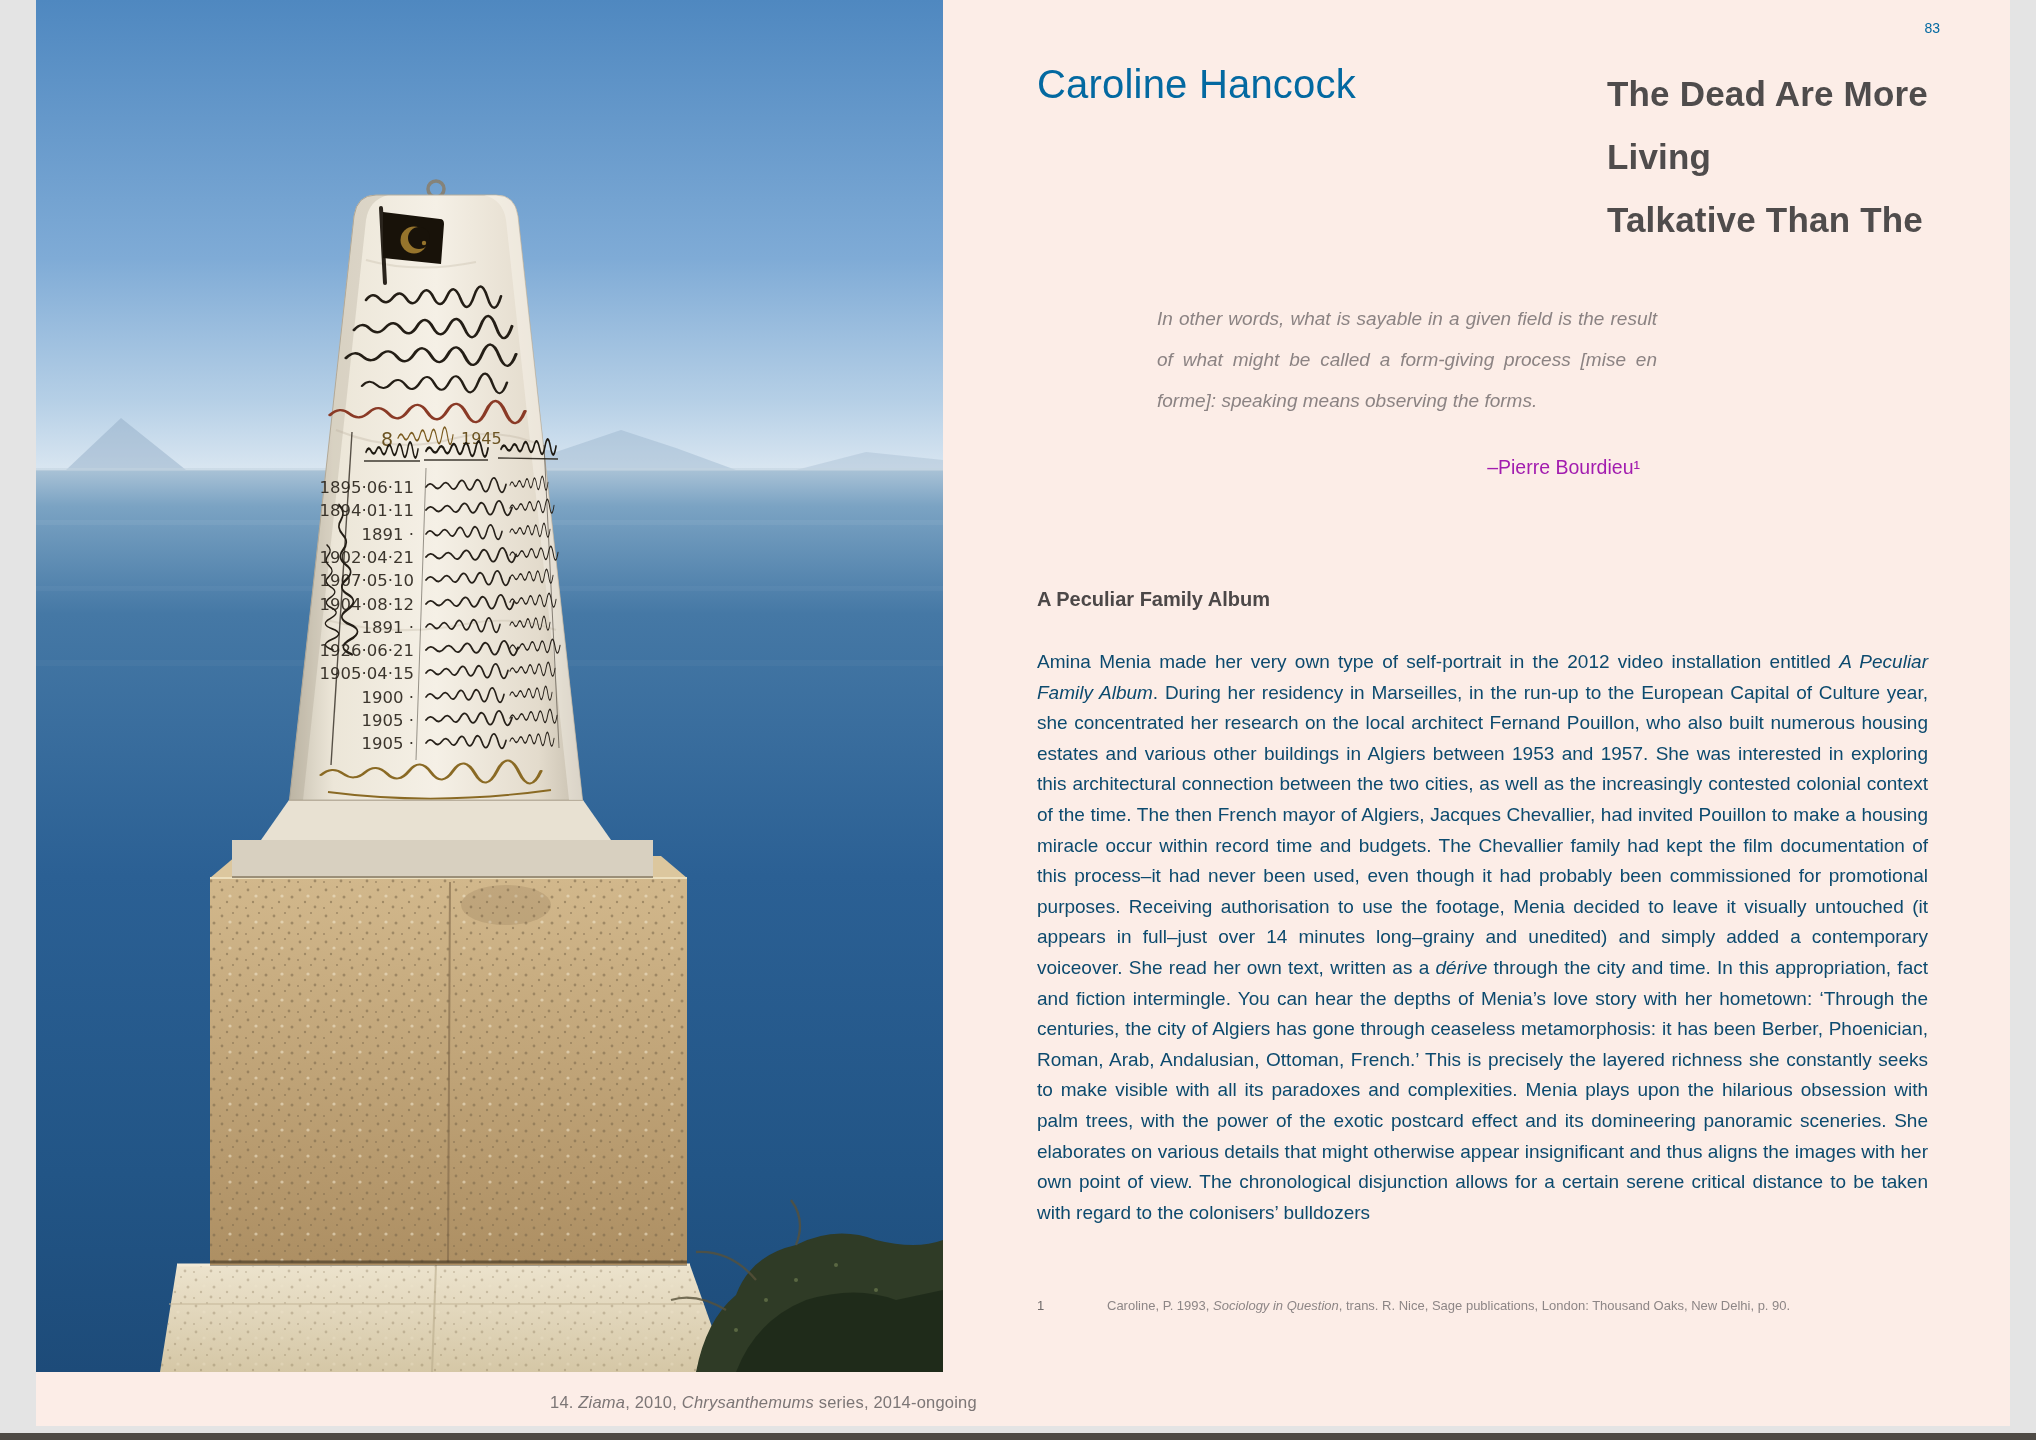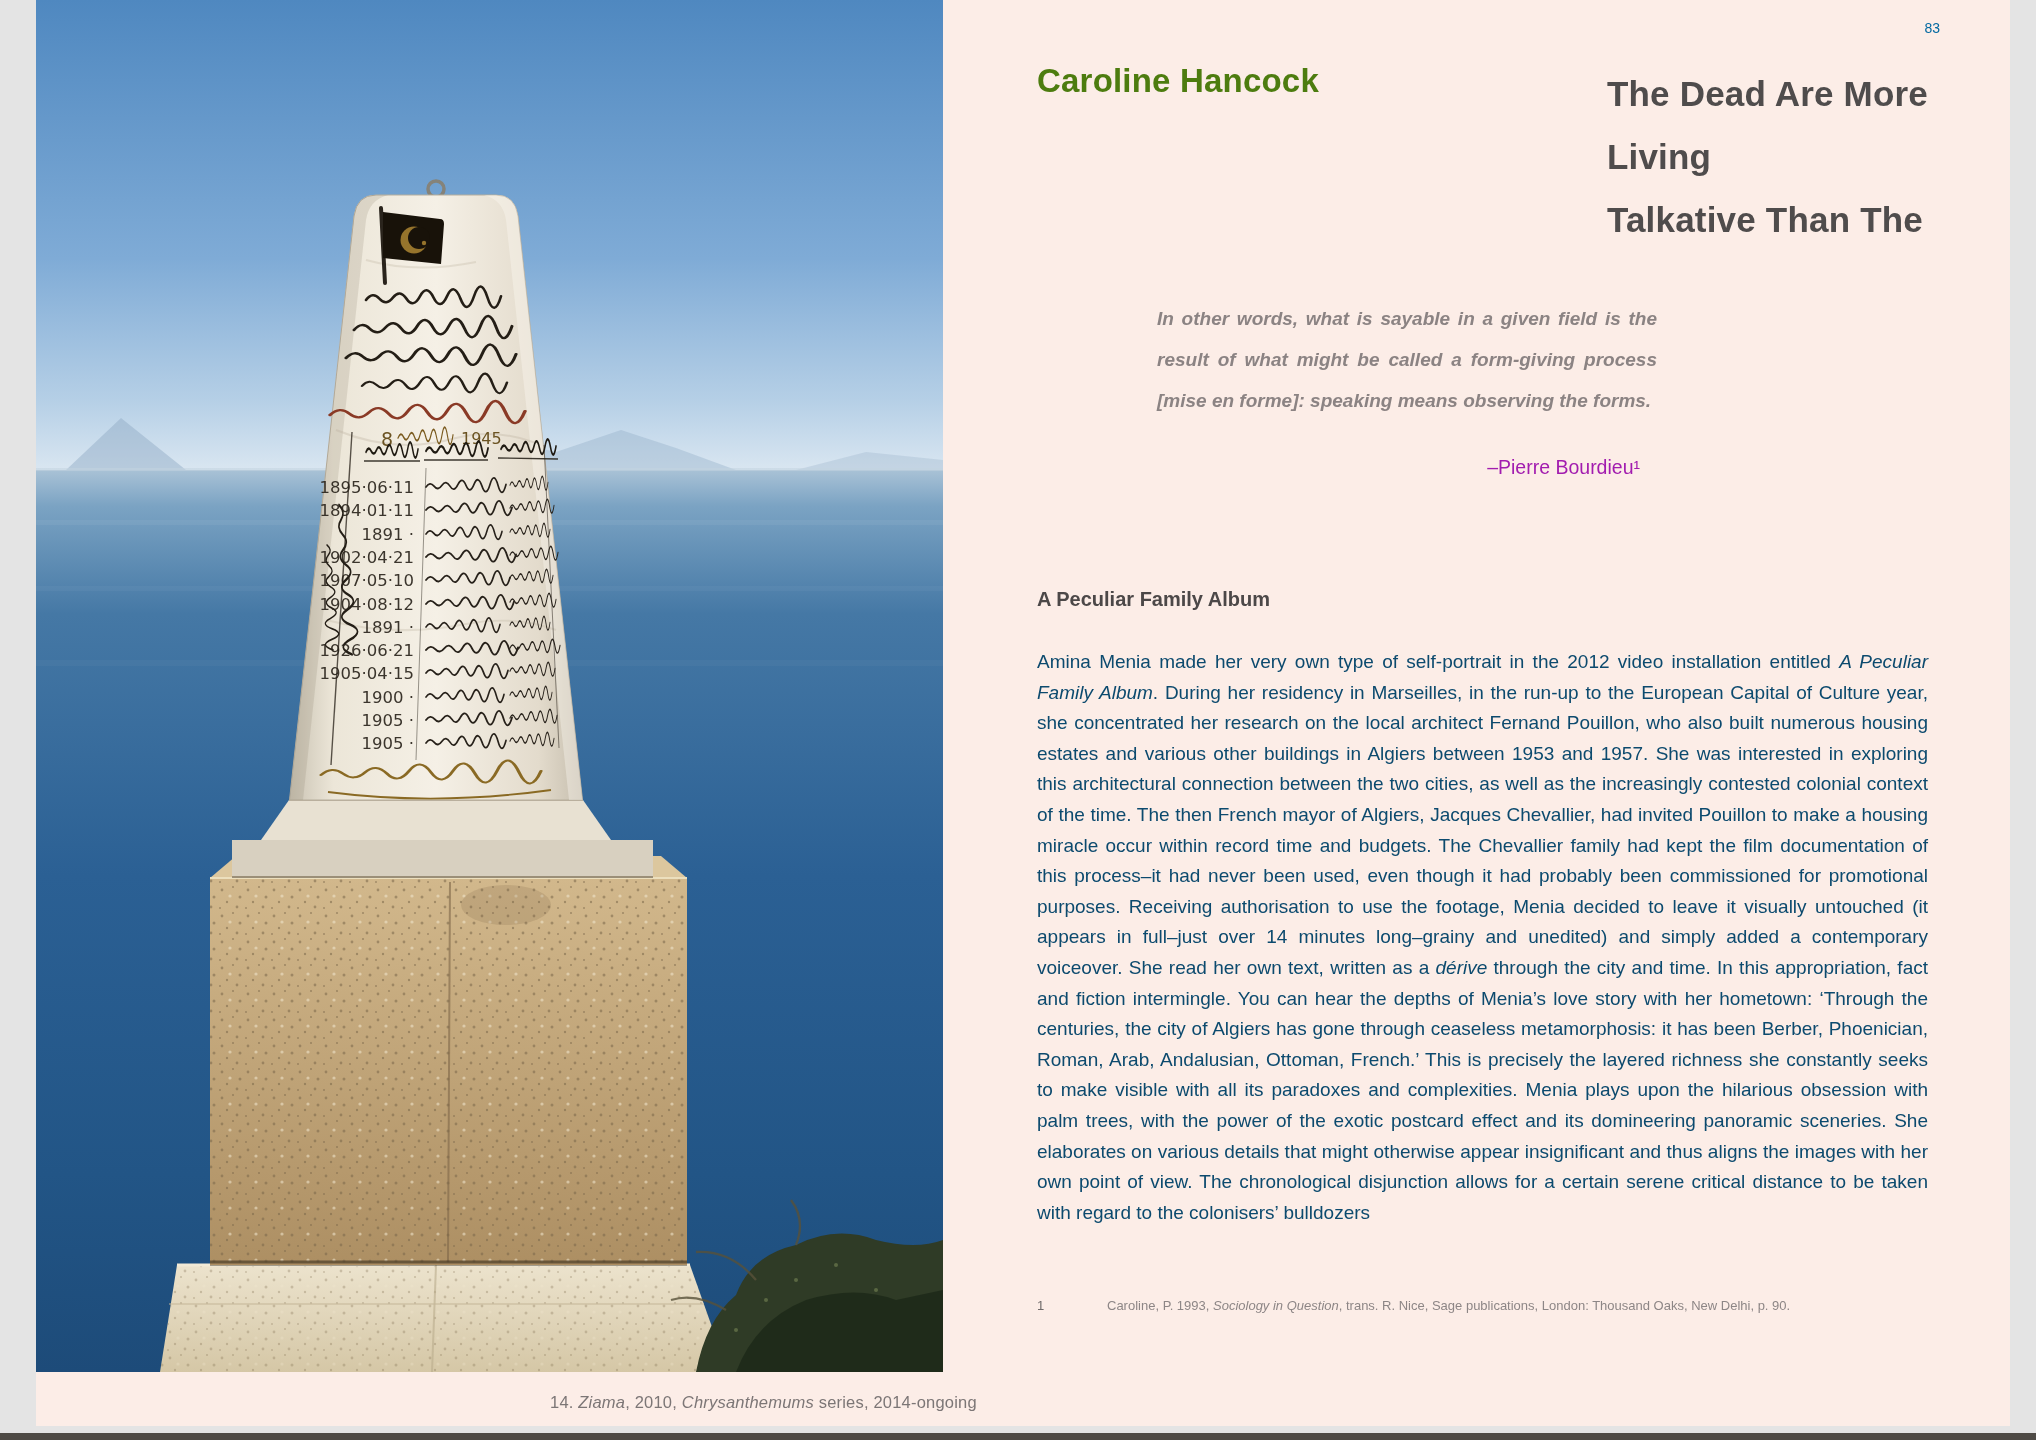"Caroline Hancock" .author { color: #4d7c0f -> #0369a1; font-size: 33px -> 40px; font-weight: 700 -> 400 }
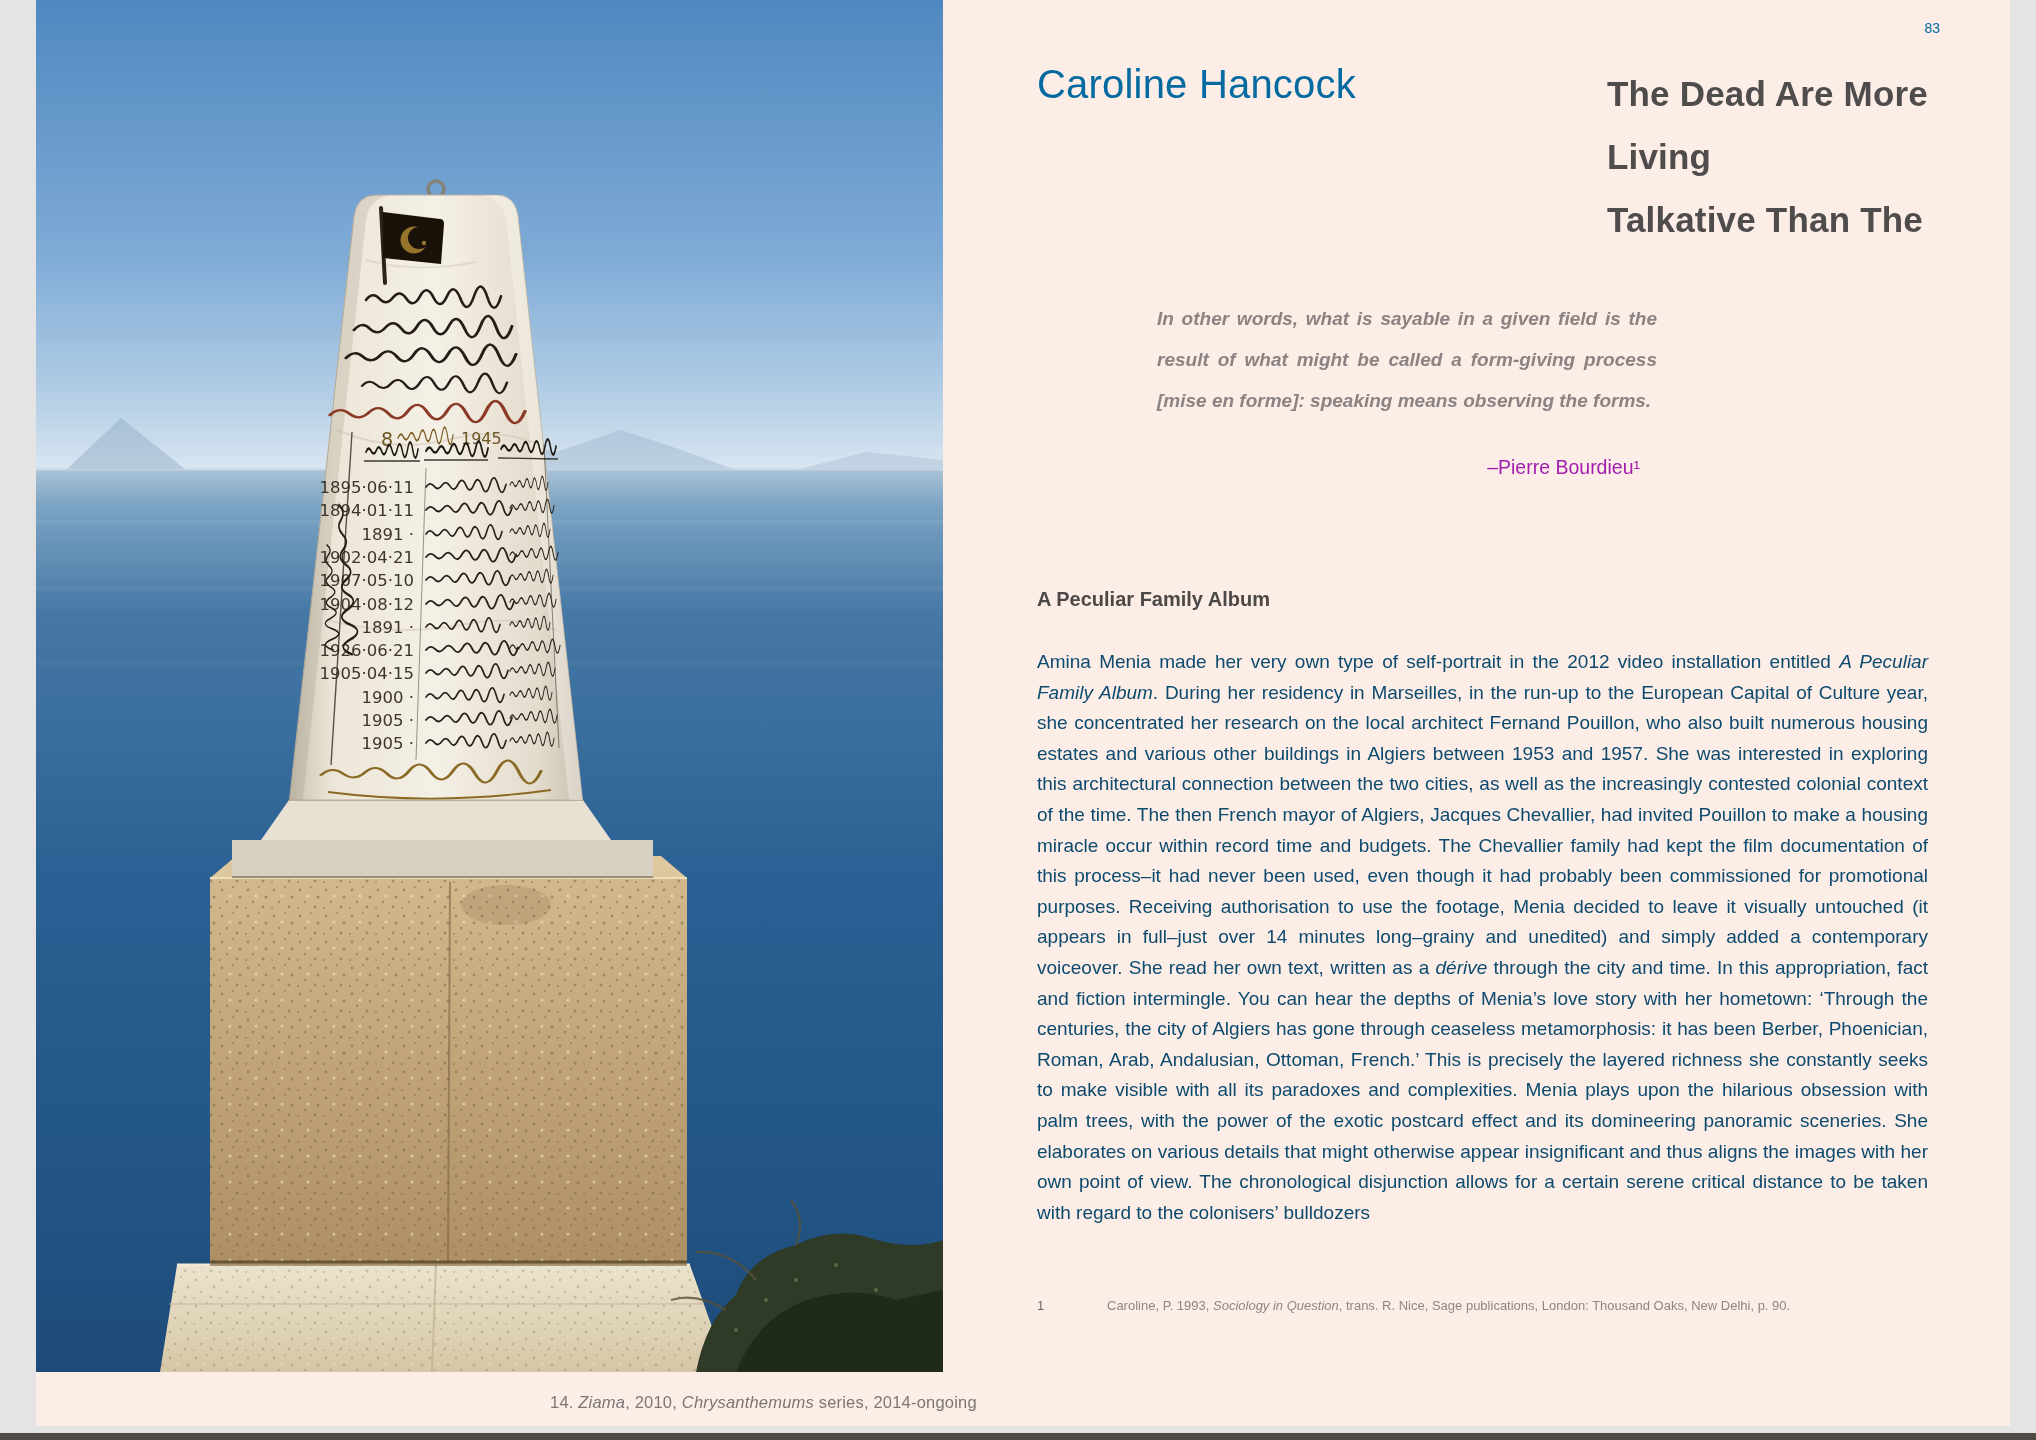"In other words, what is" .quote { font-weight: bold -> none }
